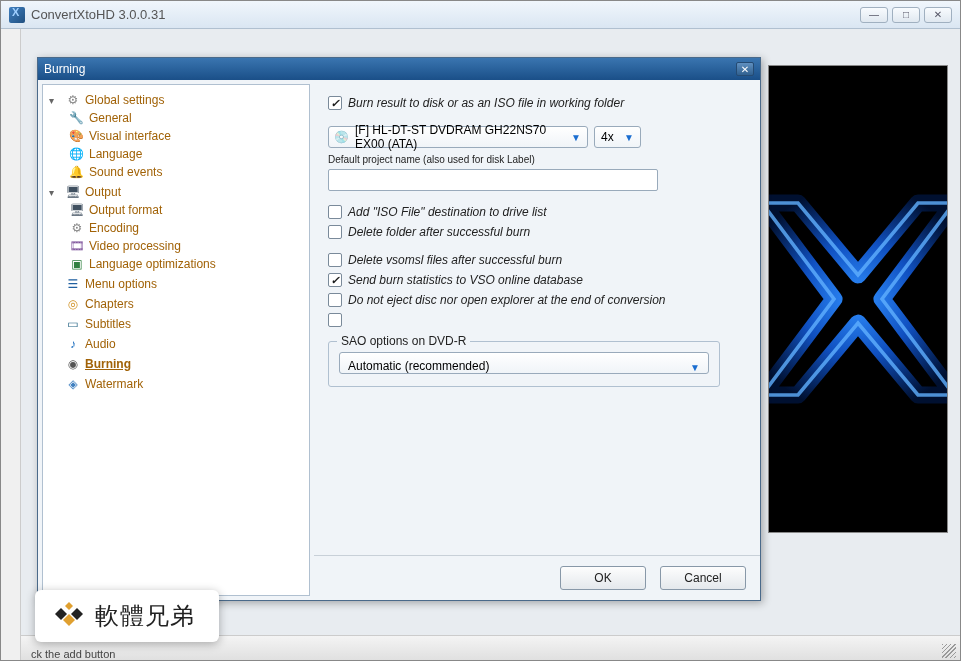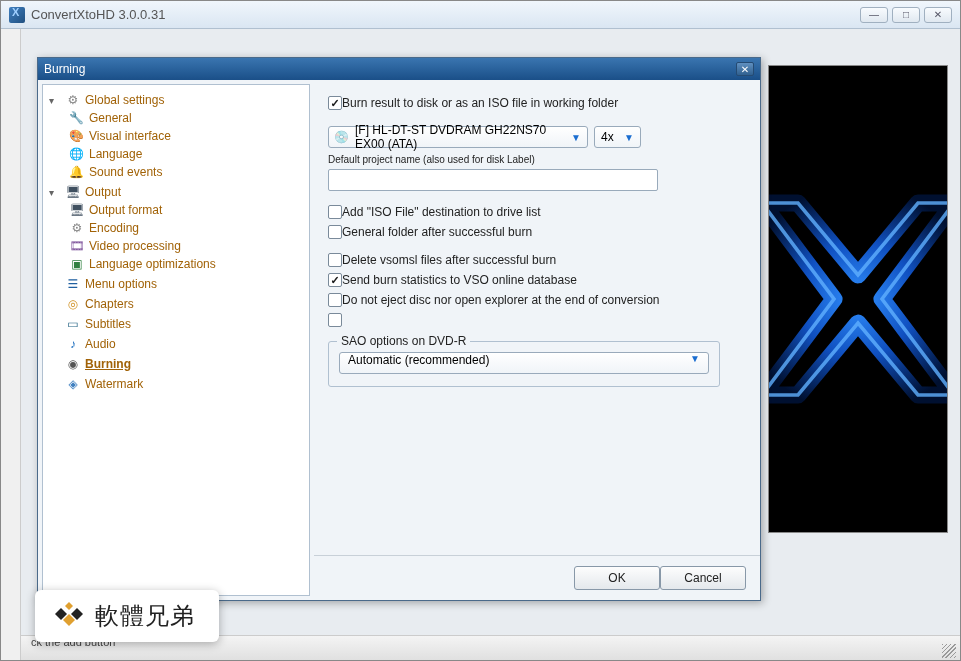"Burn result to disk or" .chk-row { font-style: none -> italic; gap: none -> 6px }
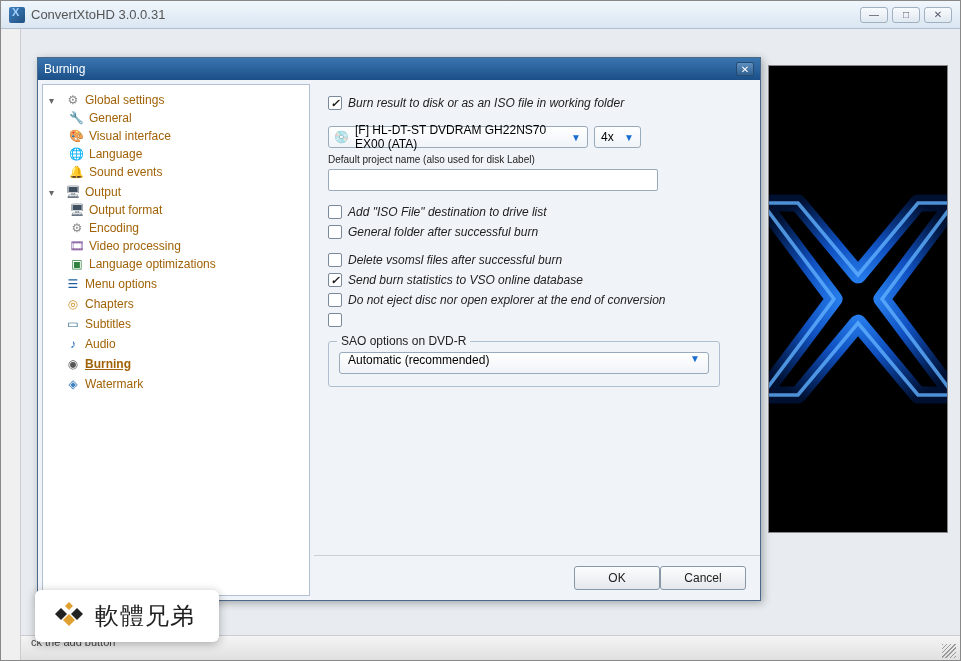"General folder after successful burn" span { text: General -> Delete }
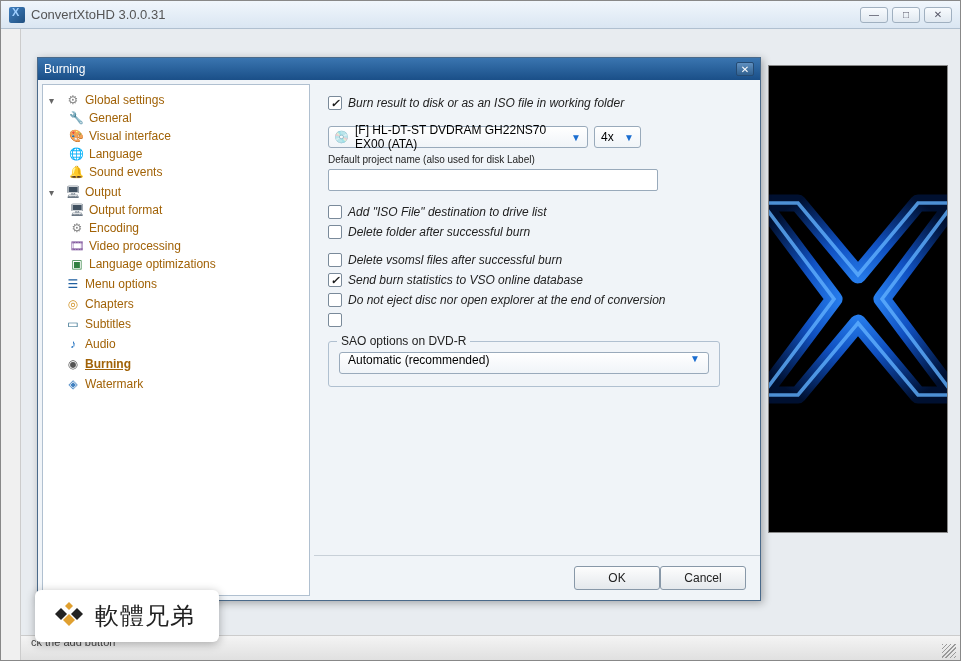"Automatic (recommended)" .sao-select { align-items: flex-start -> flex-end }
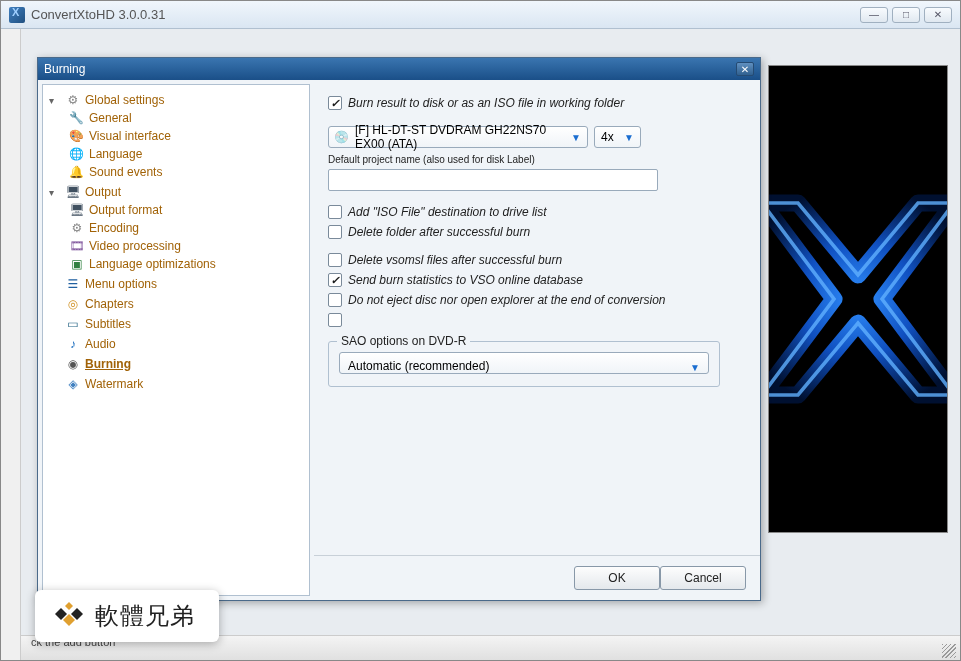"OK" .dialog-buttons { gap: 0 -> 14px }
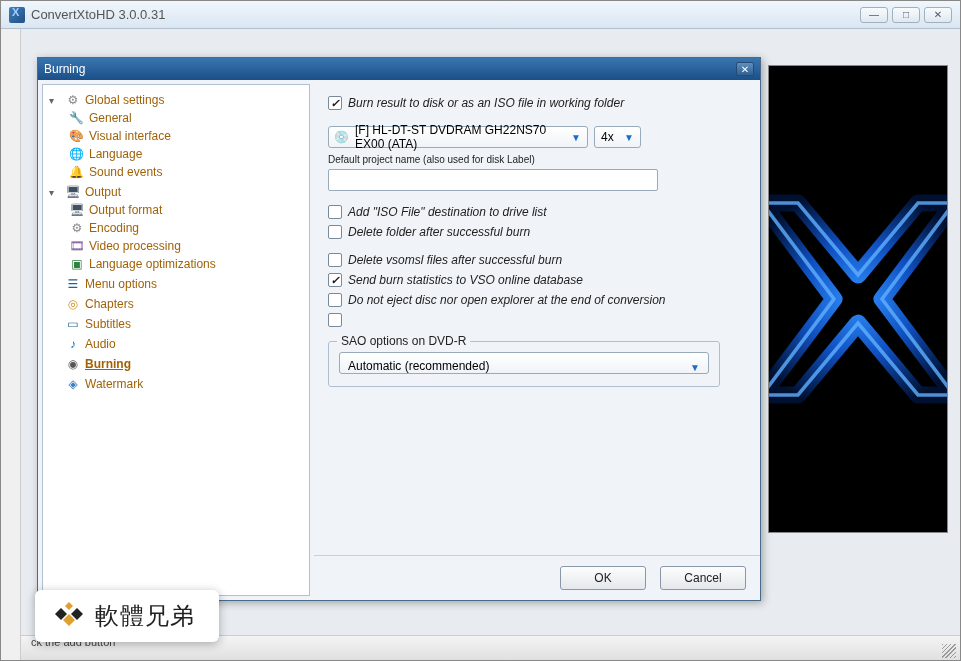"ck the add button" .status-bar { align-items: flex-end -> flex-start }
